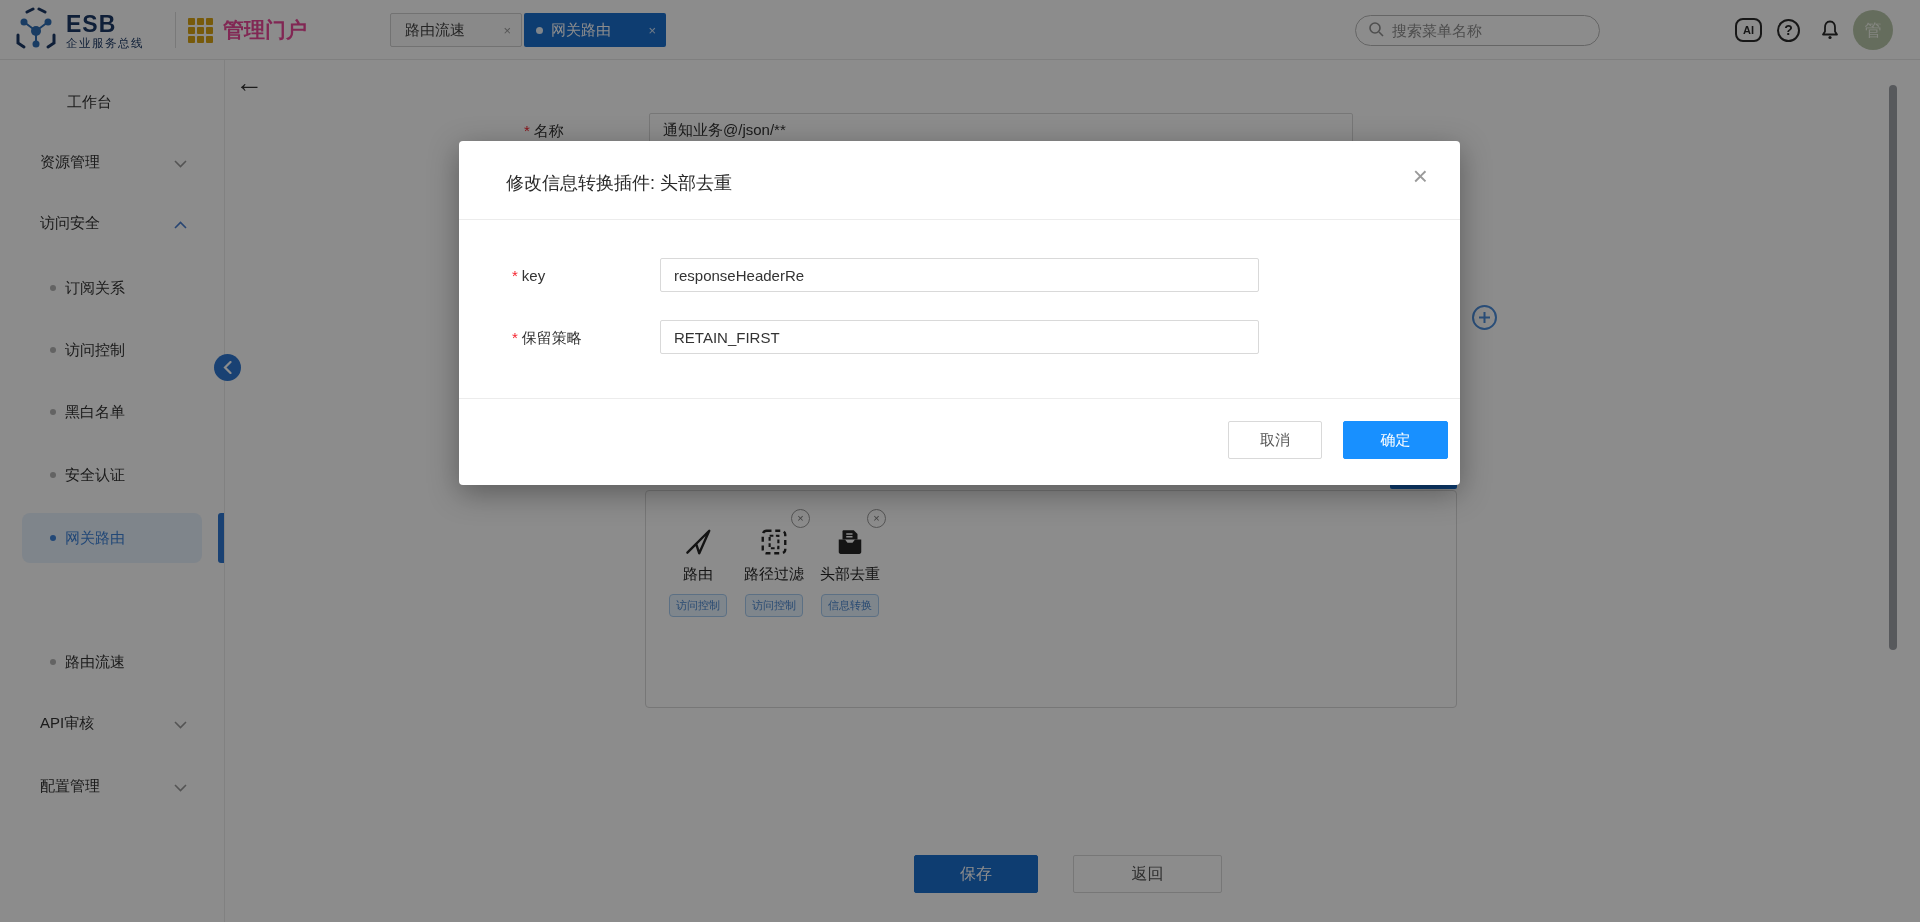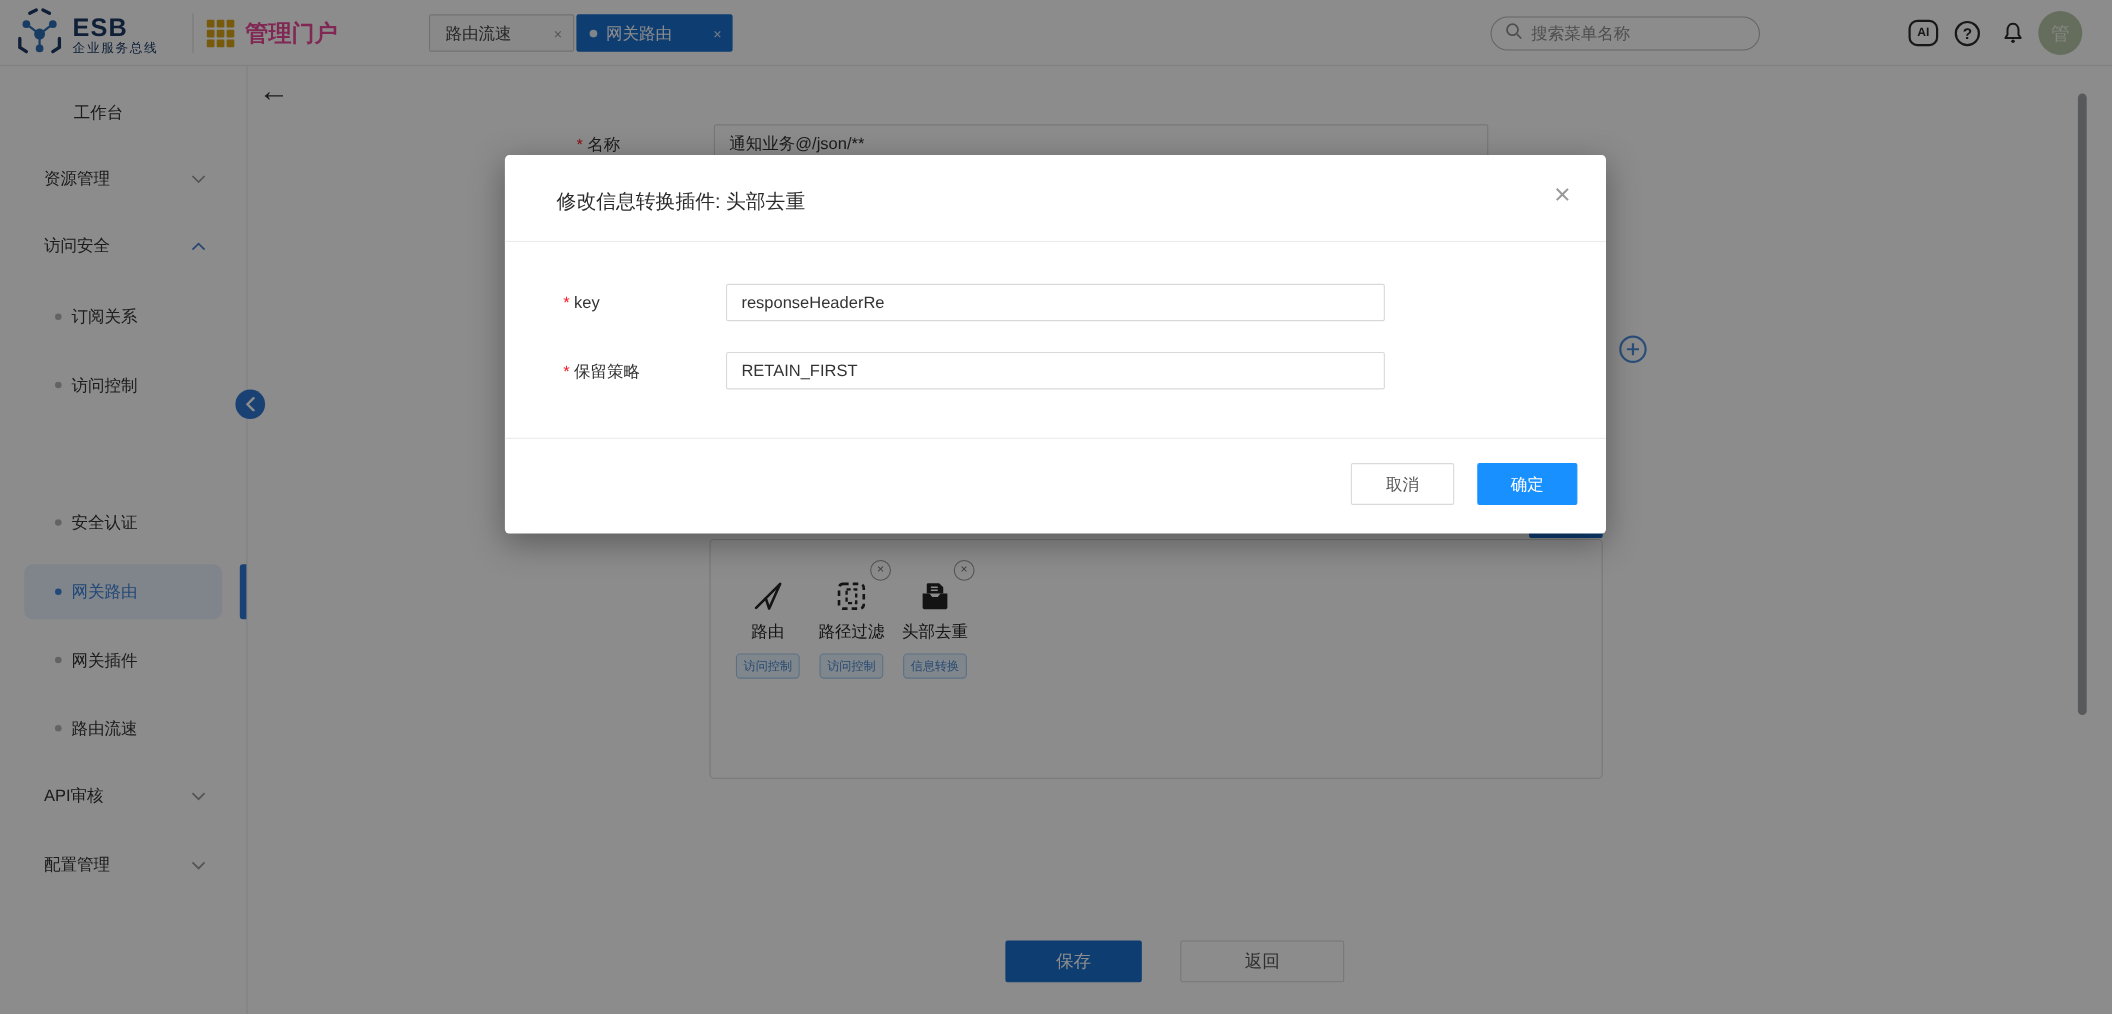"黑白名单" div.sub-item { html: none -> <div> <span></span> <span>黑白名单</span> </div> }
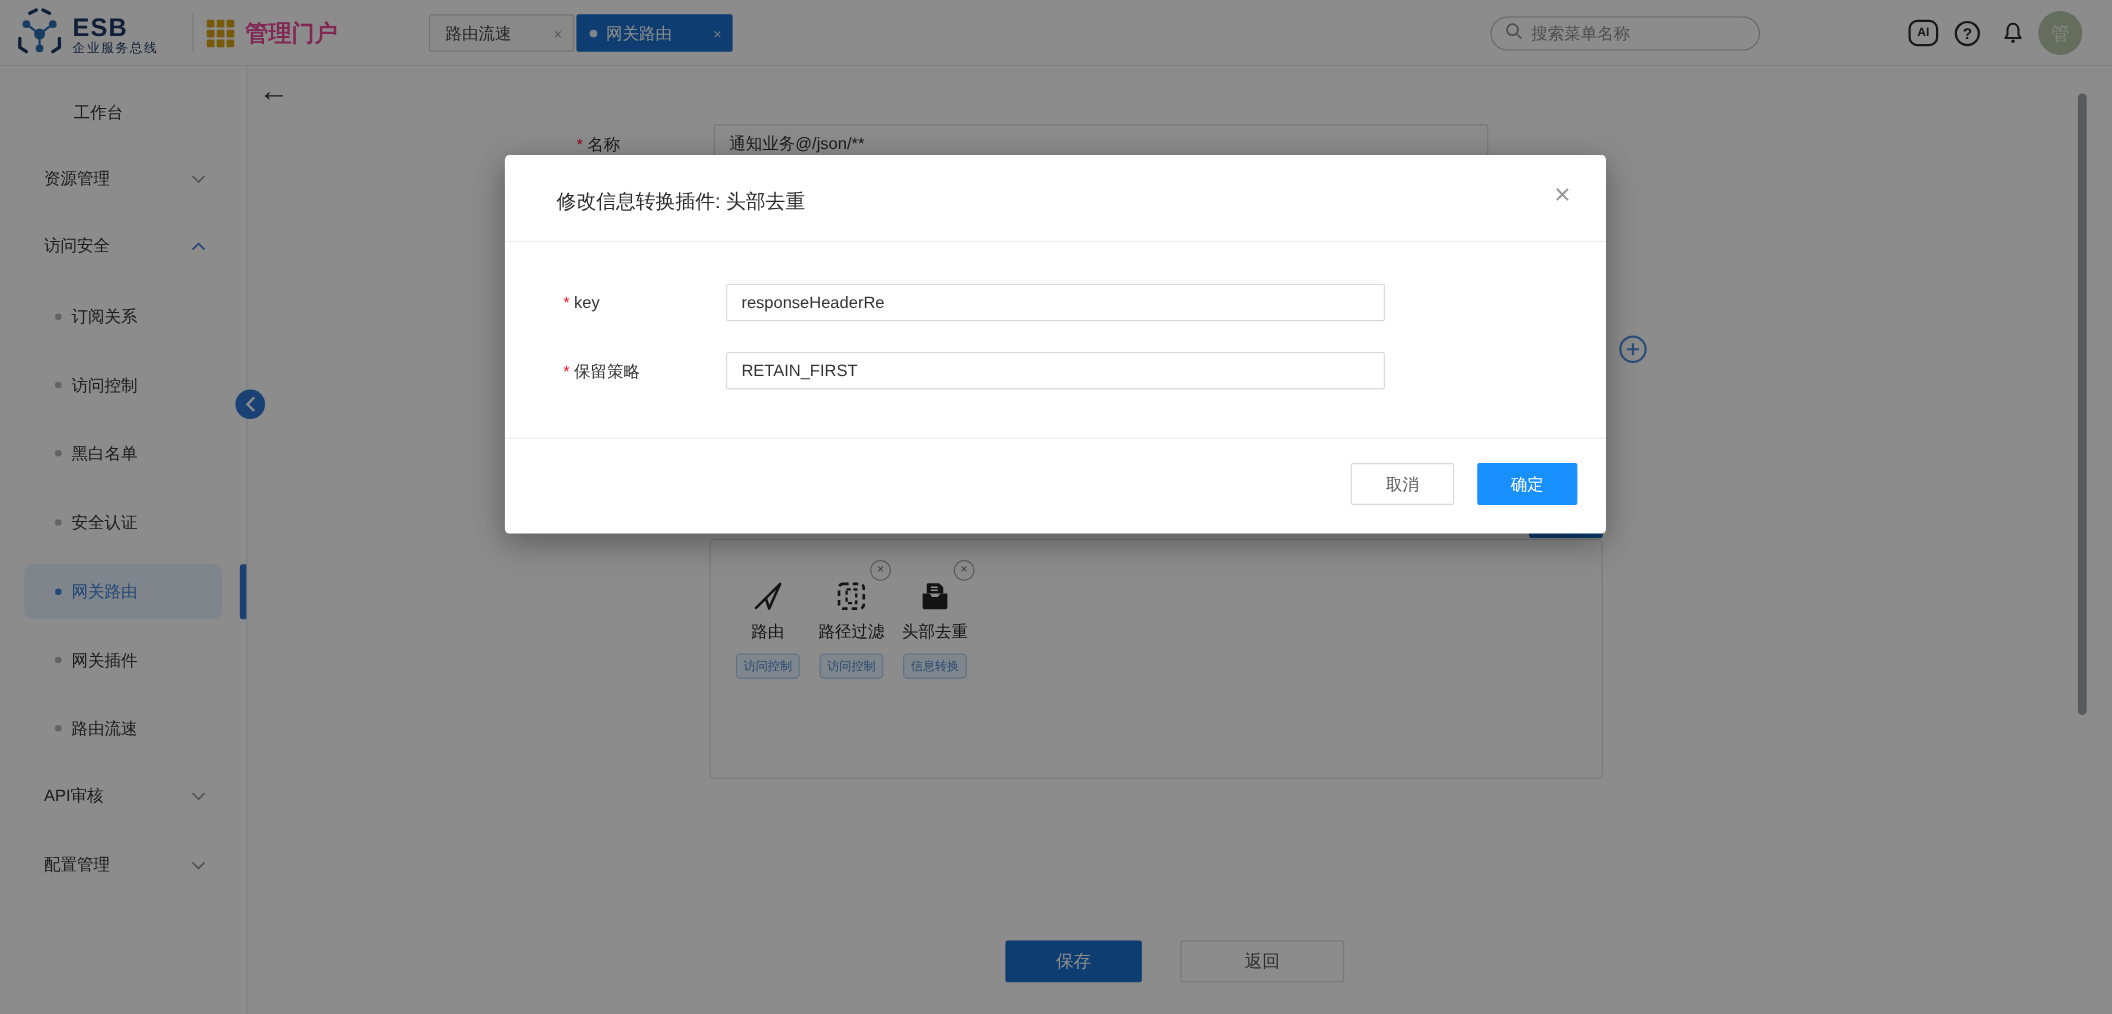"确定" .m-ok { width: 91px -> 105px }
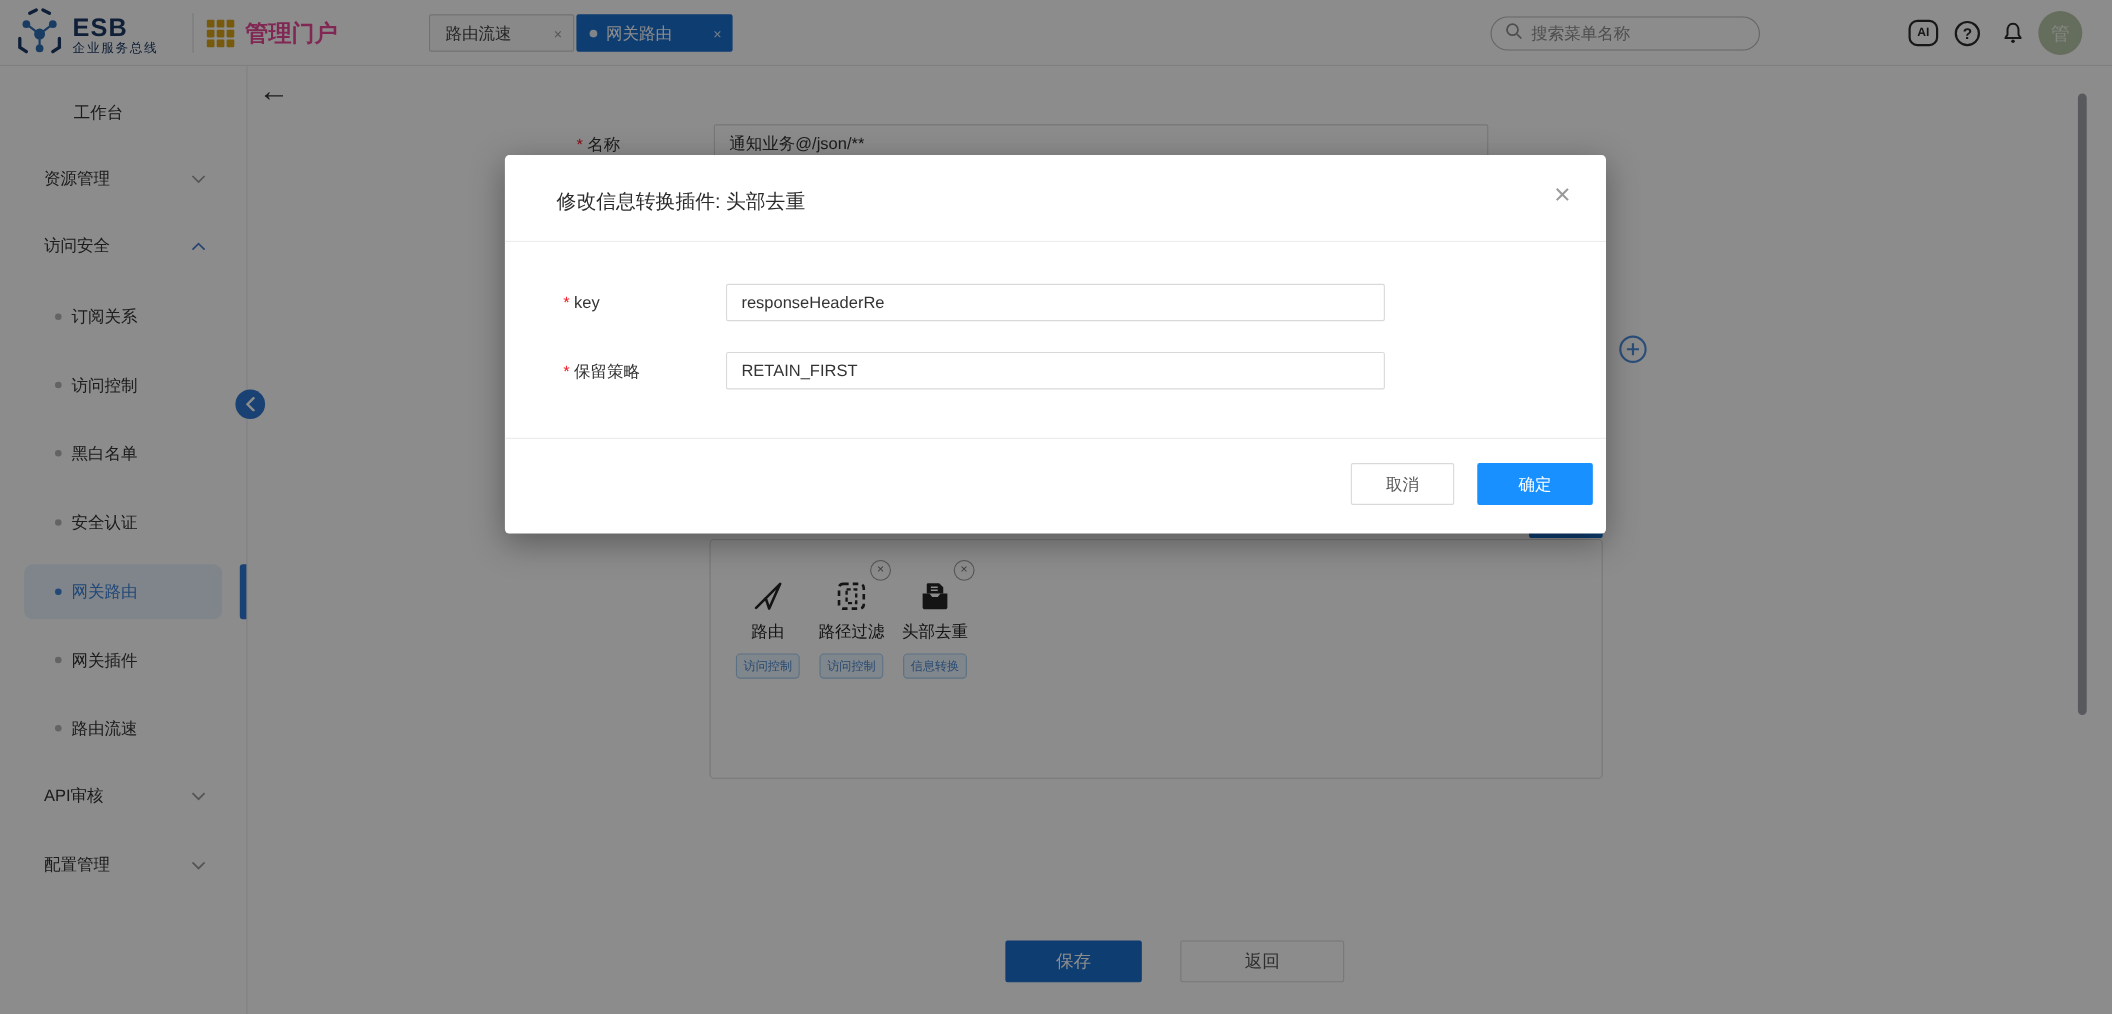"网关插件" div.sub-item { html: <div> <span></span> <span>网关插件</span> </div> -> none }
